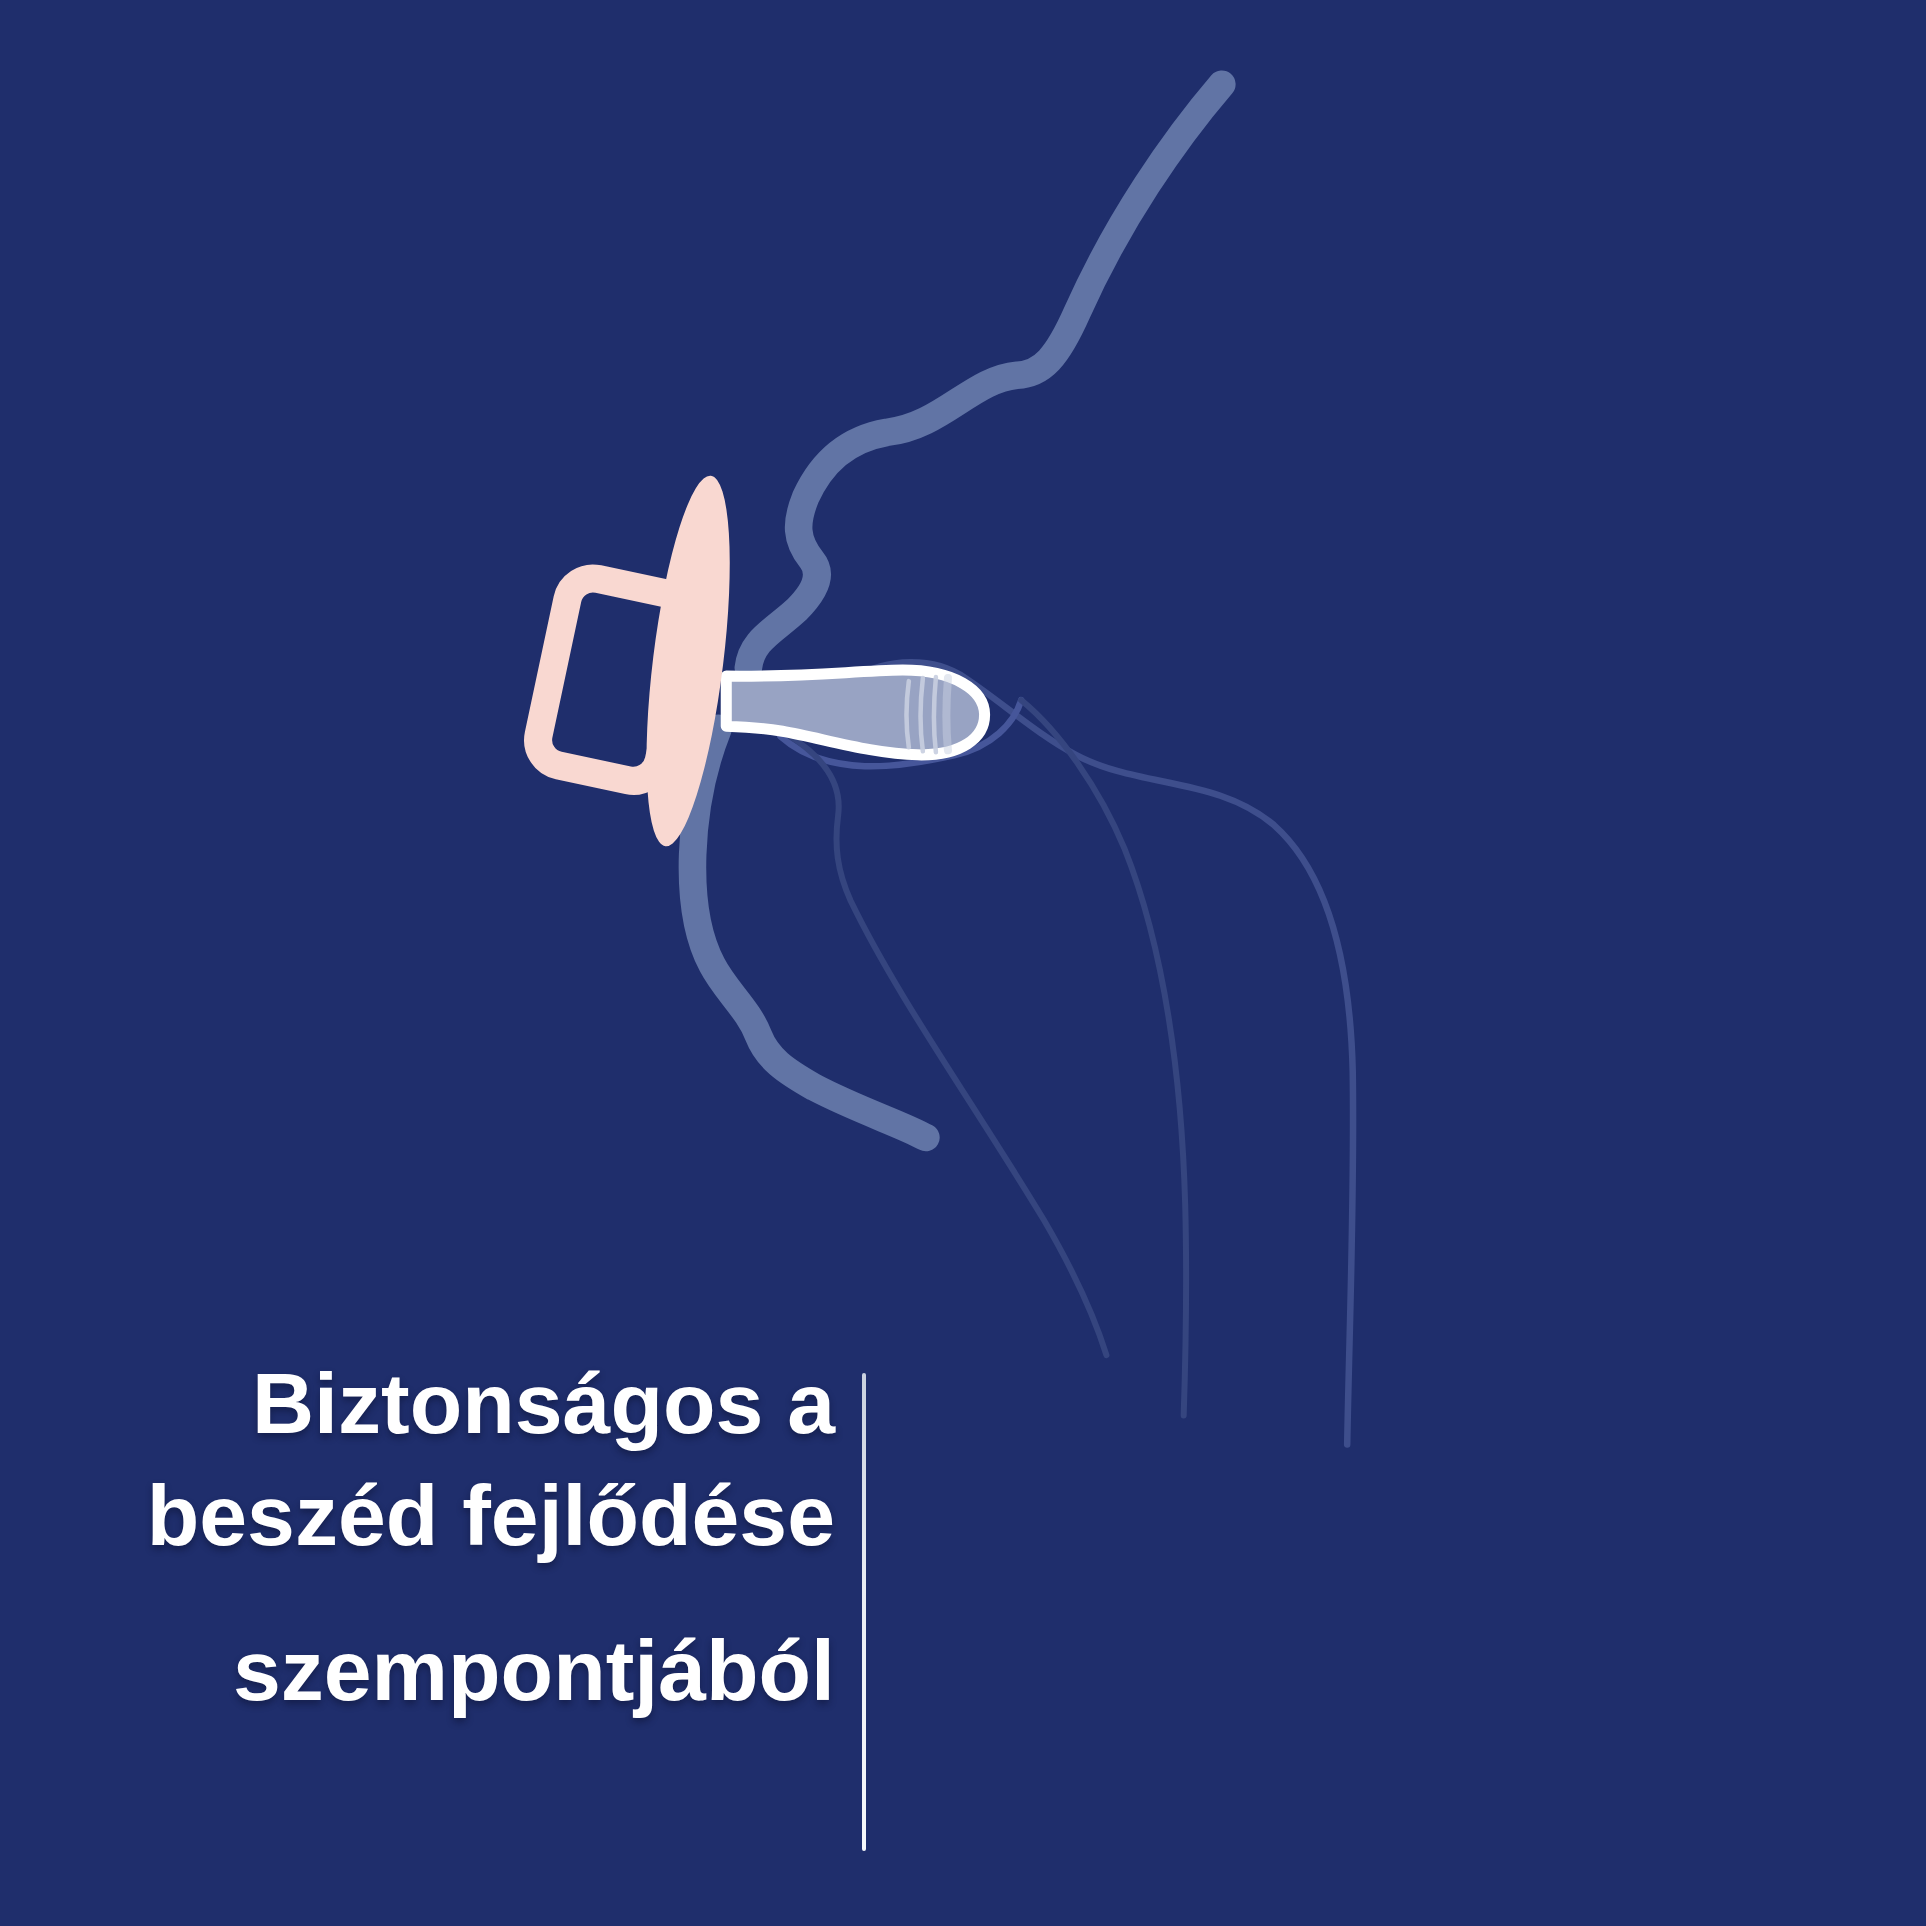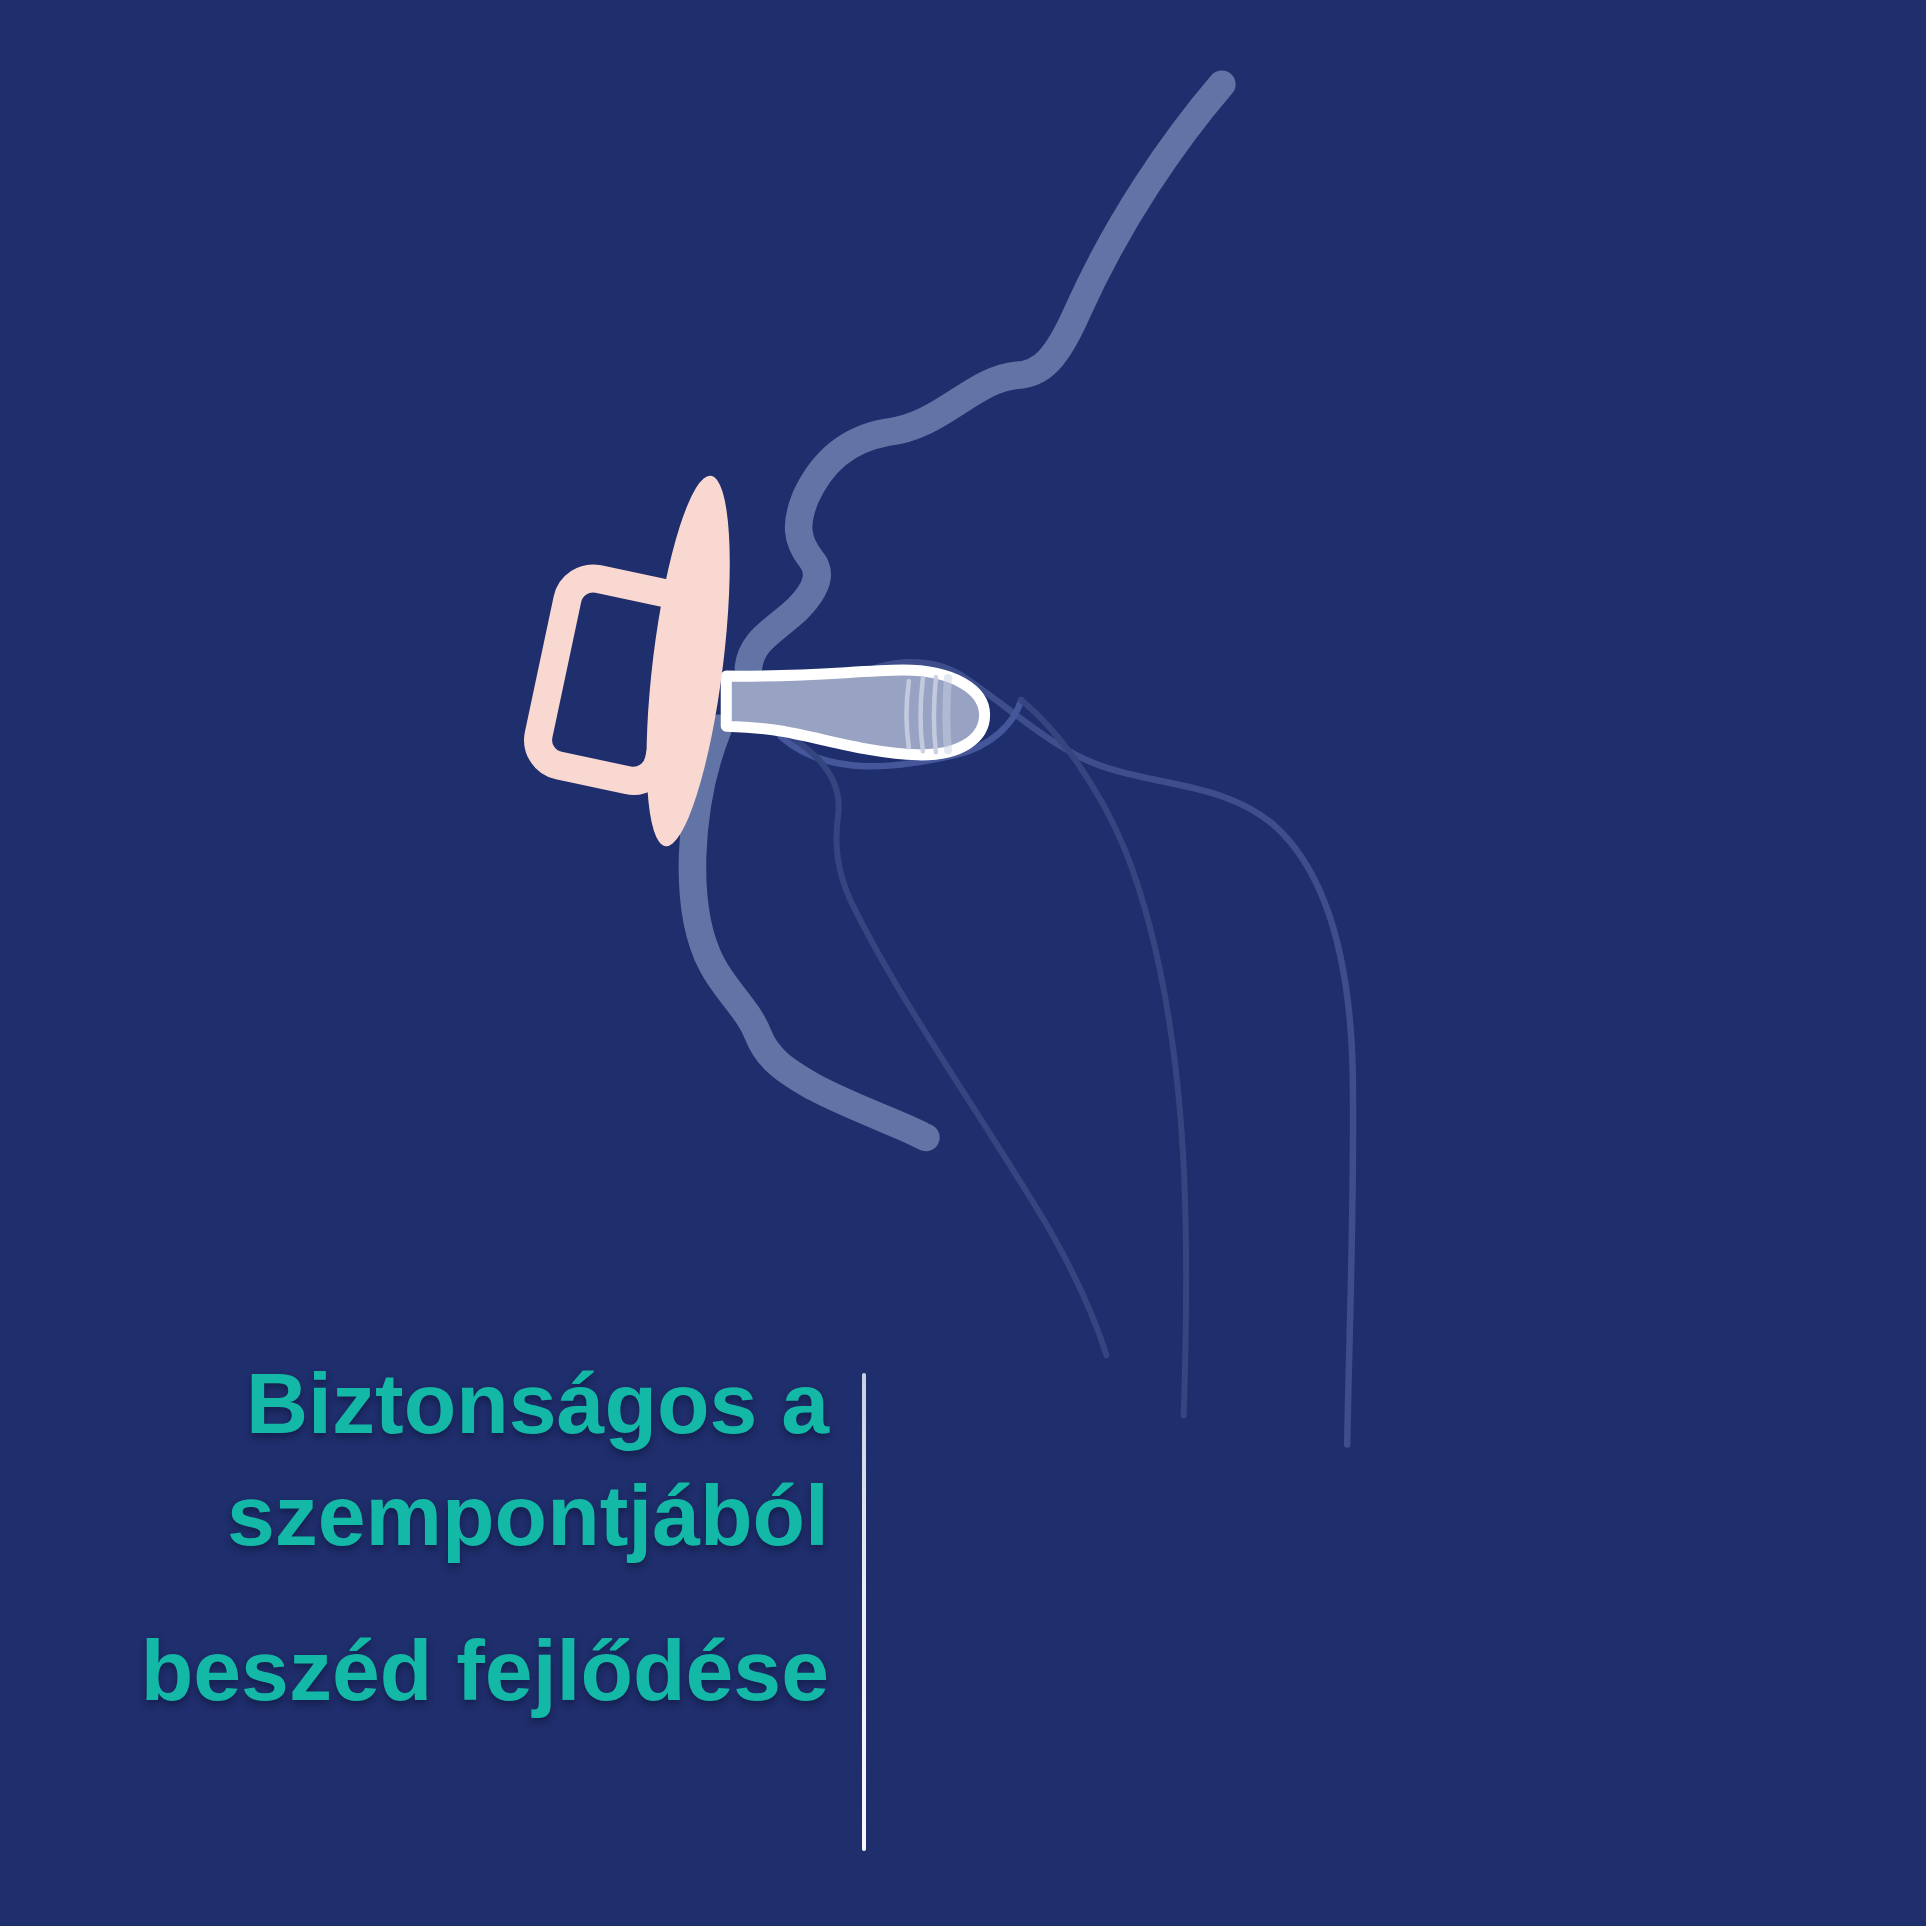"Biztonságos a" .headline { color: #14b8a6 -> #ffffff; left: 30px -> 36px }
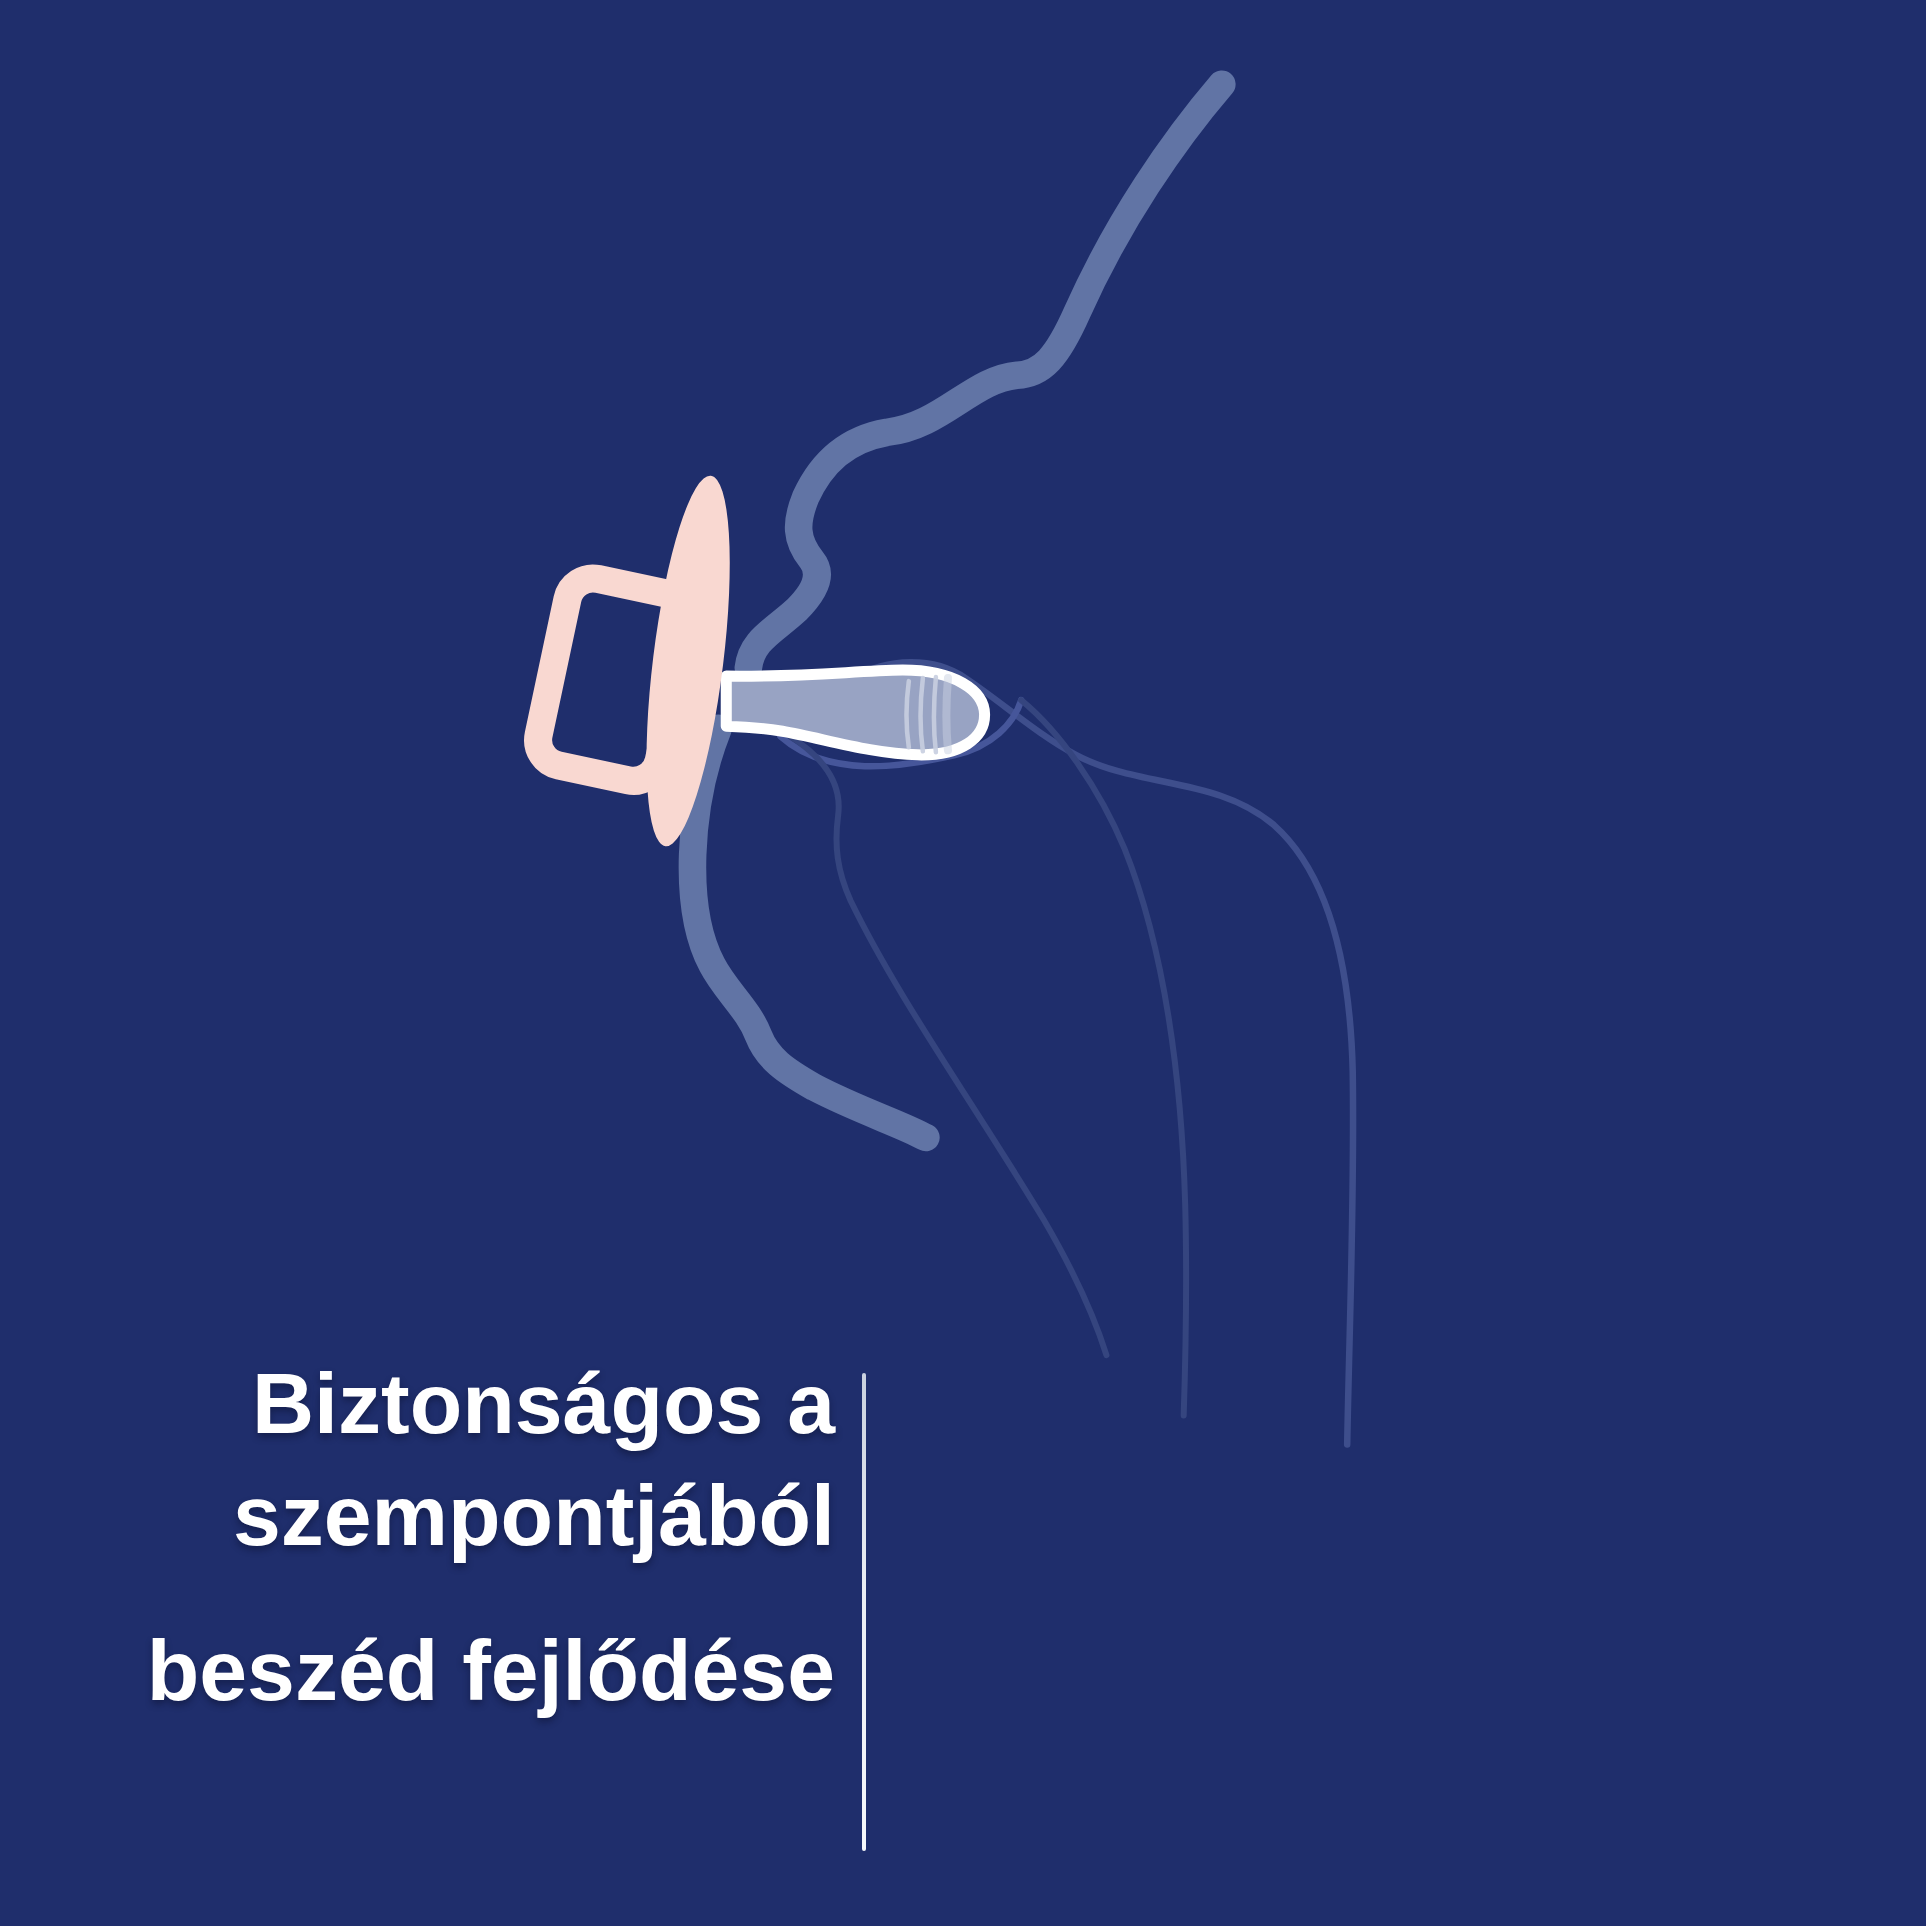"szempontjából" div.line { order: before "beszéd fejlődése" -> after "beszéd fejlődése" }
